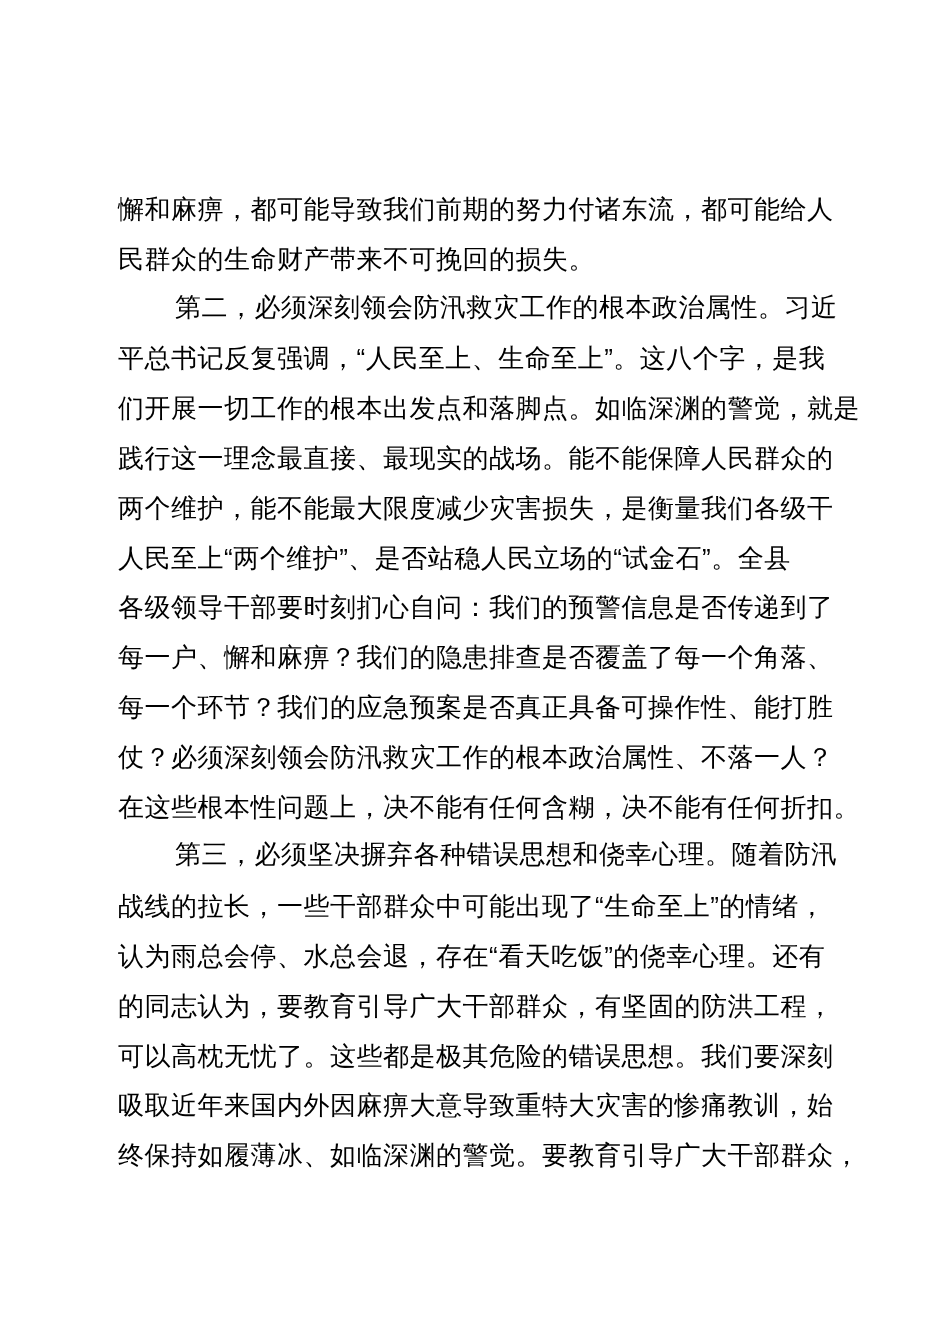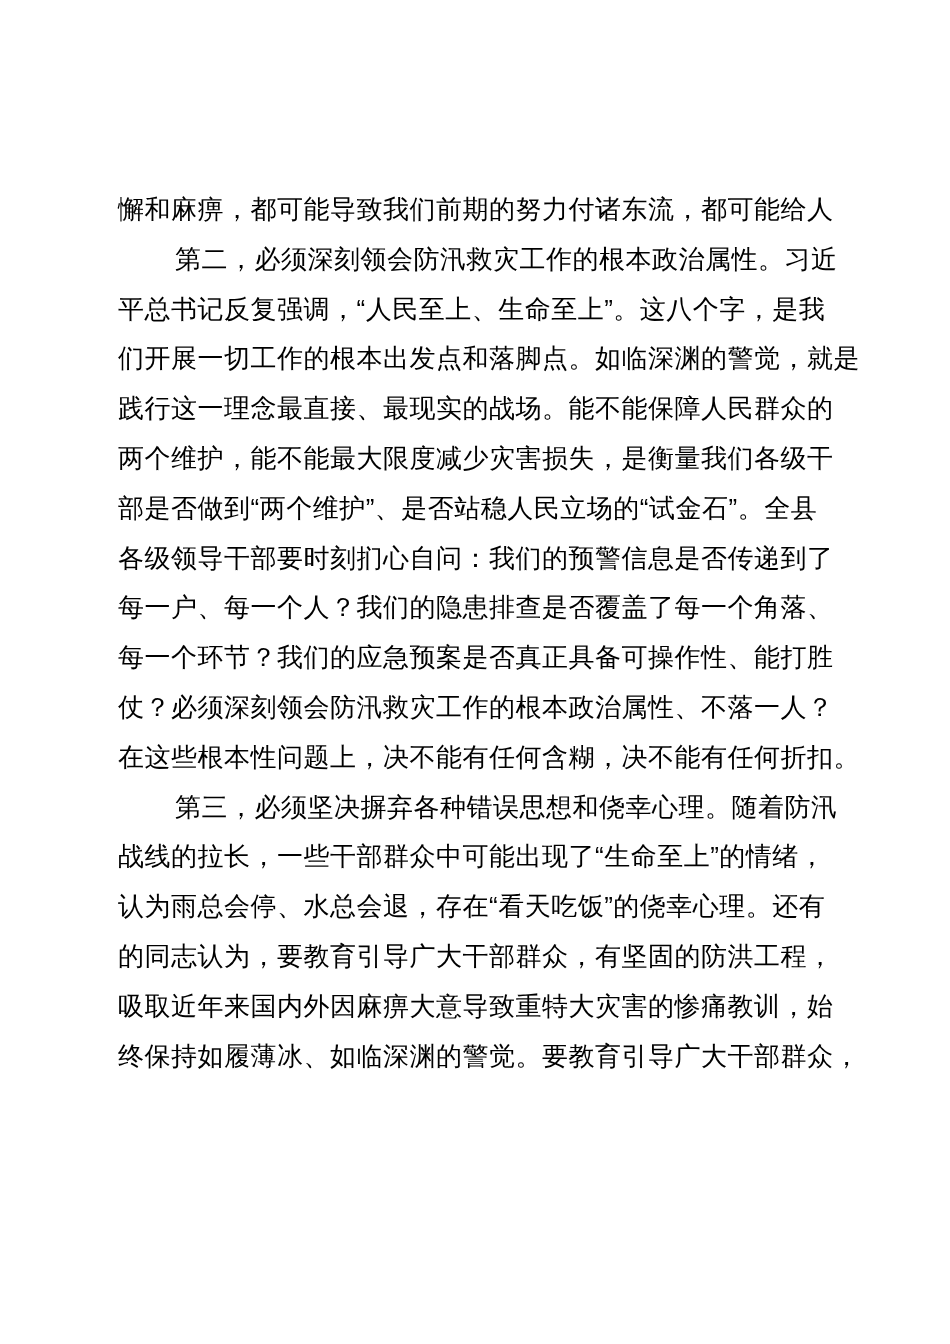"民群众的生命财产带来不可挽回的损失。" div.line { html: none -> <div>民群众的生命财产带来不可挽回的损失。</div> }
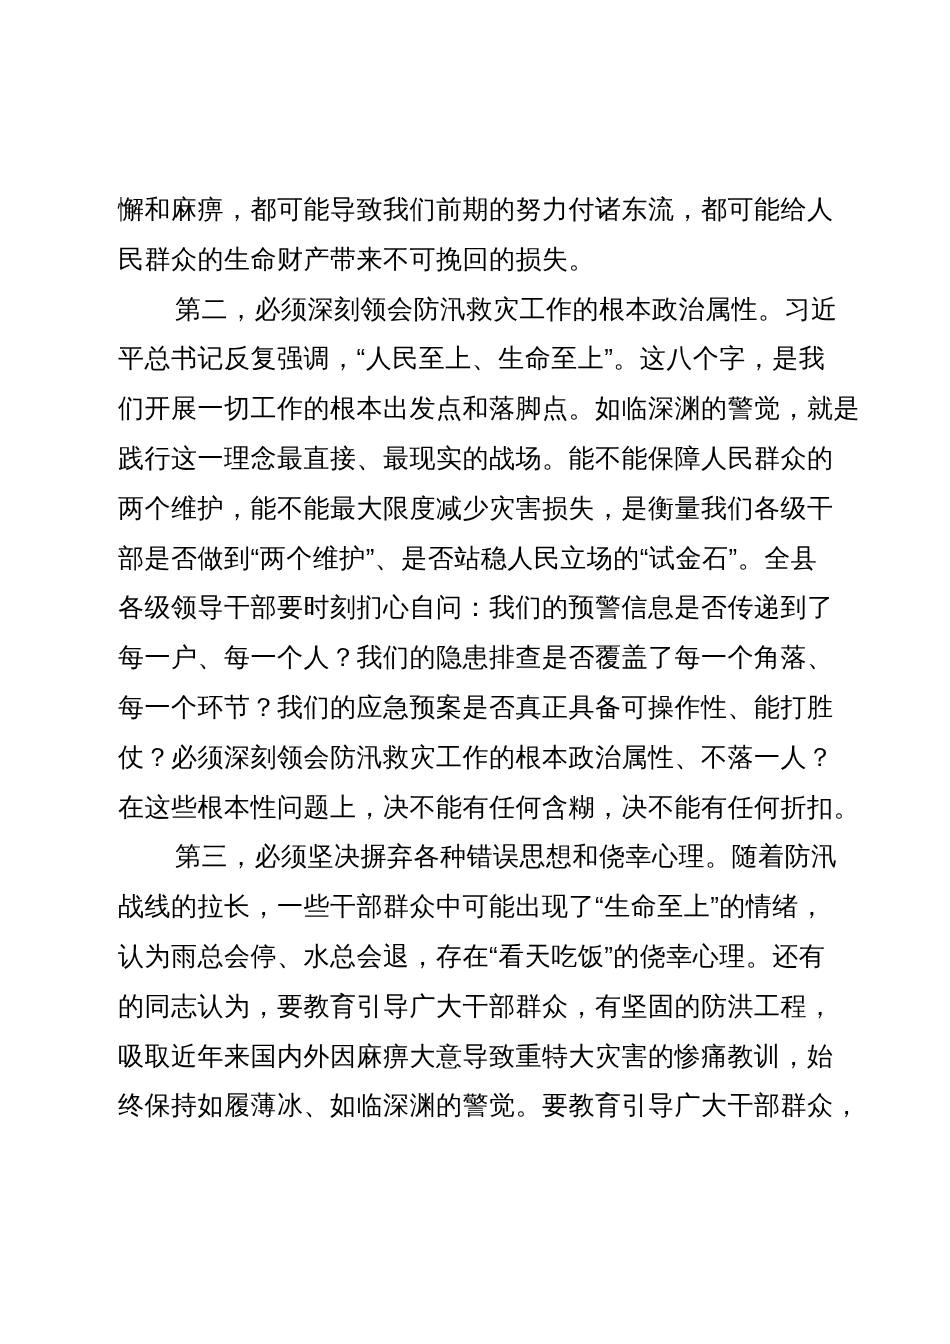"第二，必须深刻领会防汛救灾工作的根本政治属性。习近" .line.para-indent { font-family: none -> Liberation Mono, monospace }
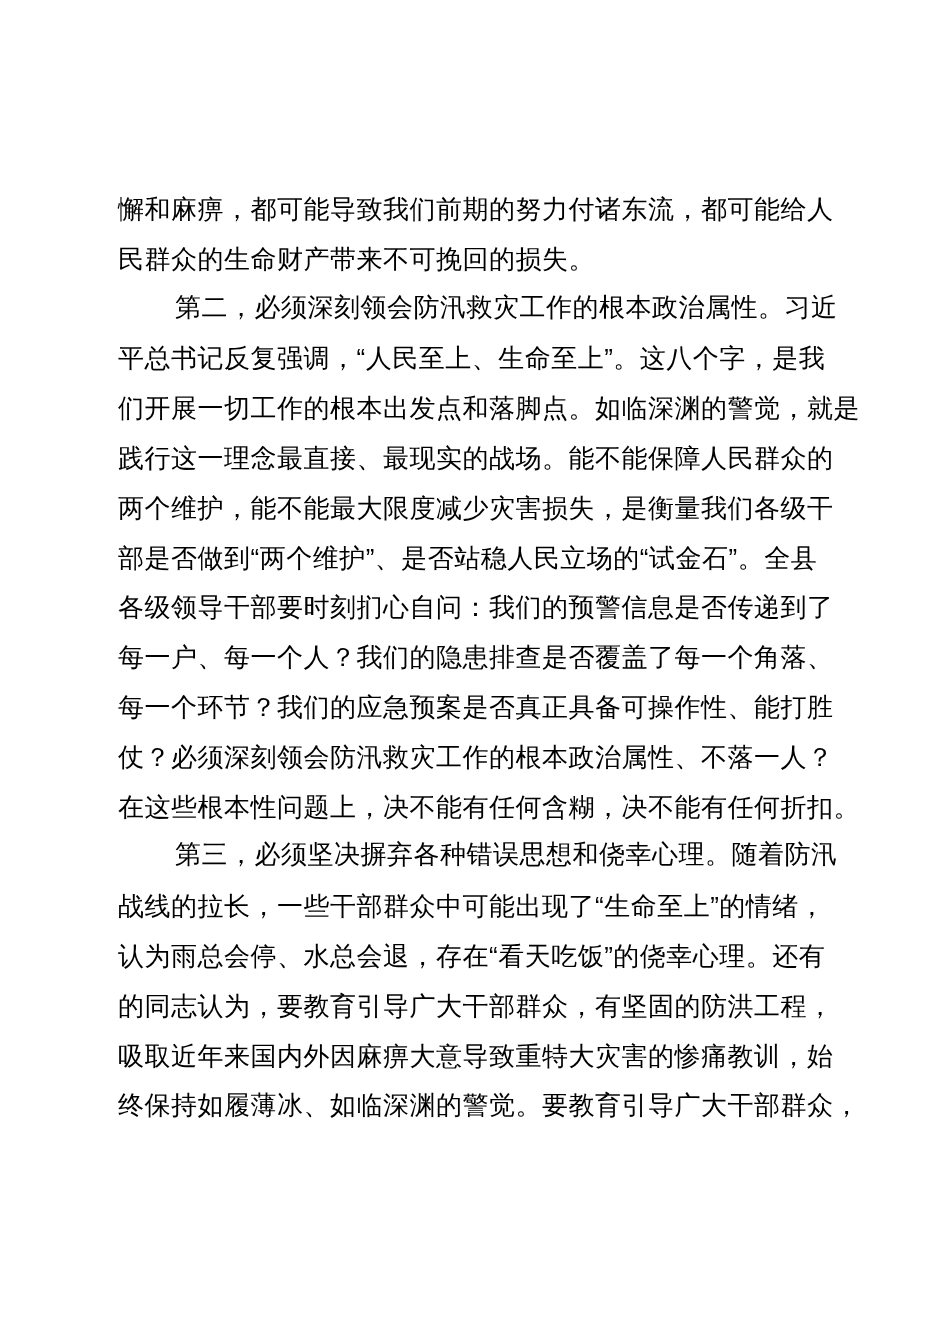"部是否做到“两个维护”、是否站稳人民立场的“试金石”。全县" div.line { text: 部是否做到 -> 人民至上 }
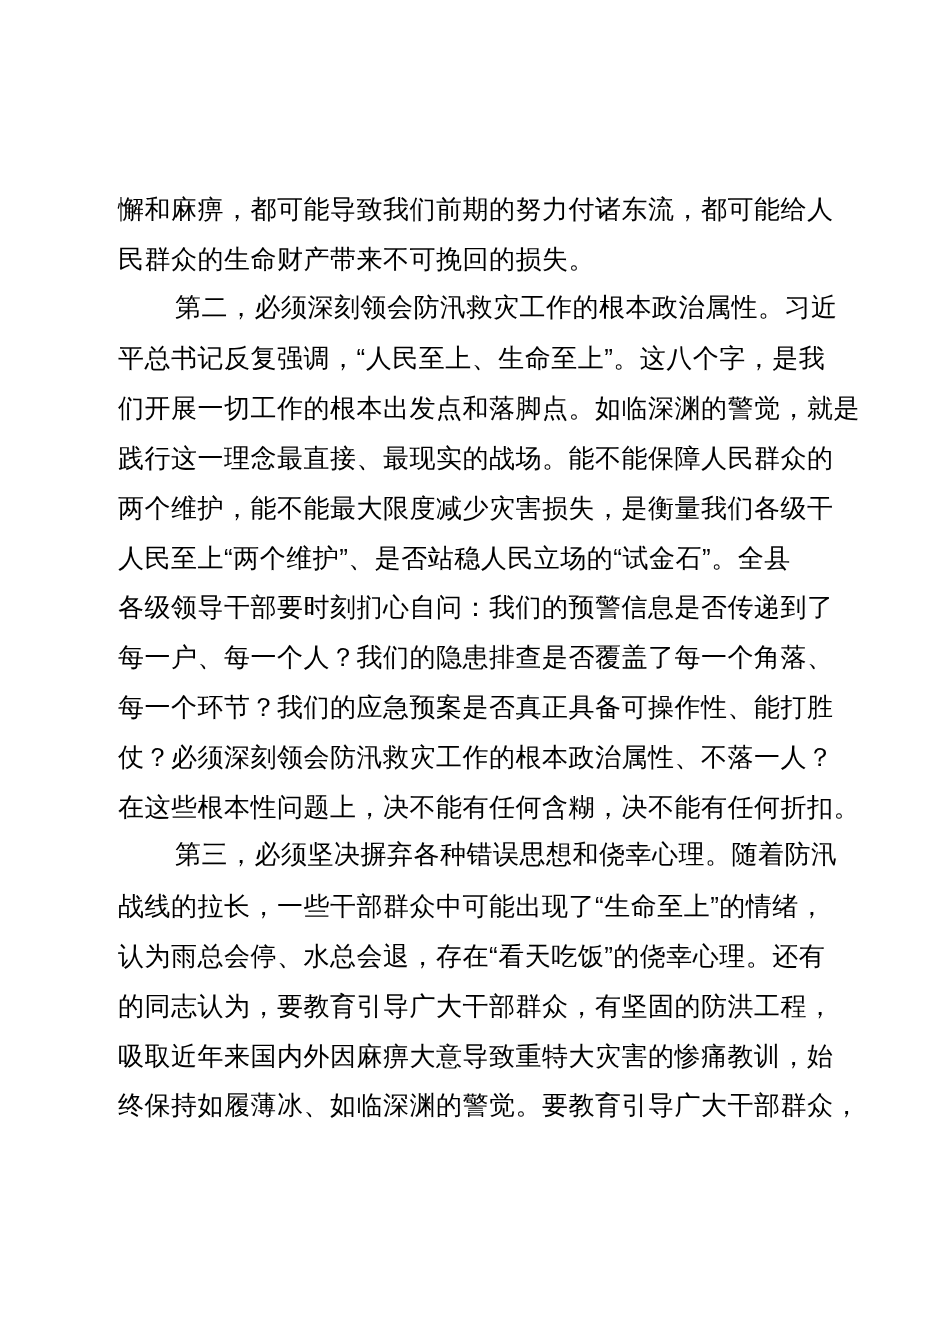"每一户、每一个人？我们的隐患排查是否覆盖了每一个角落、" div.line { text: 每一个人 -> 懈和麻痹 }
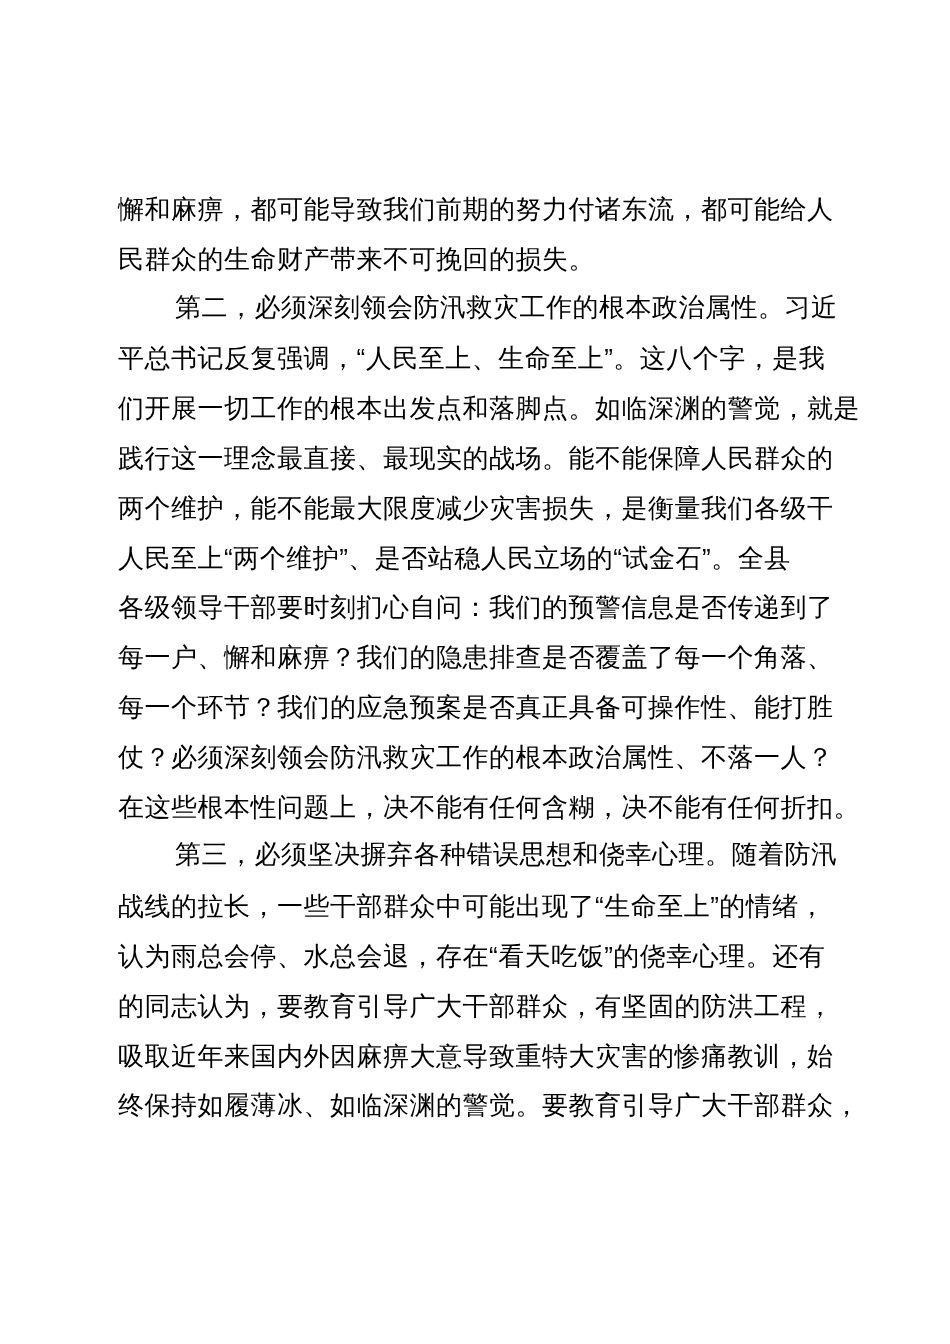"可以高枕无忧了。这些都是极其危险的错误思想。我们要深刻" div.line { html: none -> <div>可以高枕无忧了。这些都是极其危险的错误思想。我们要深刻</div> }
